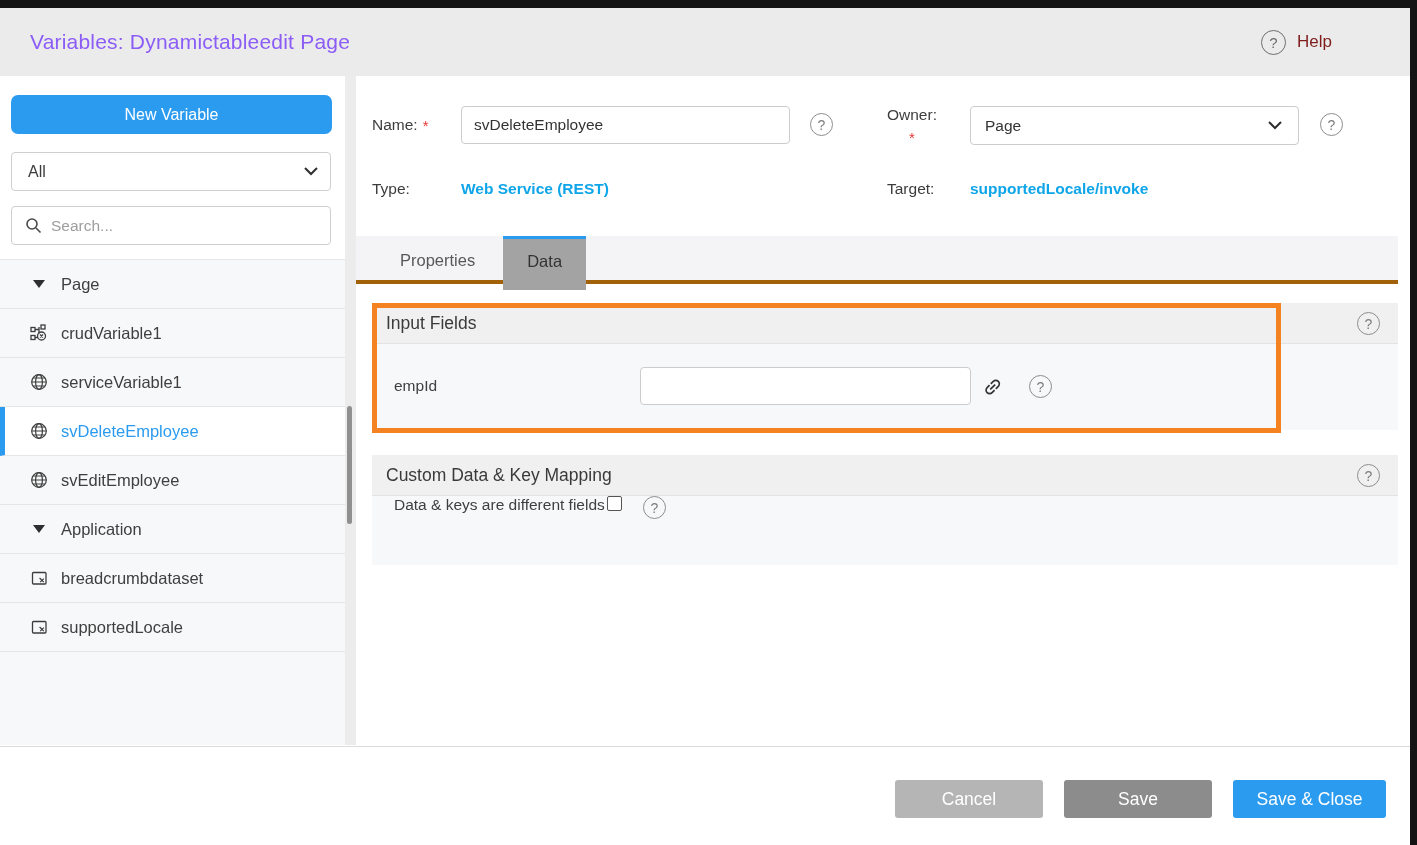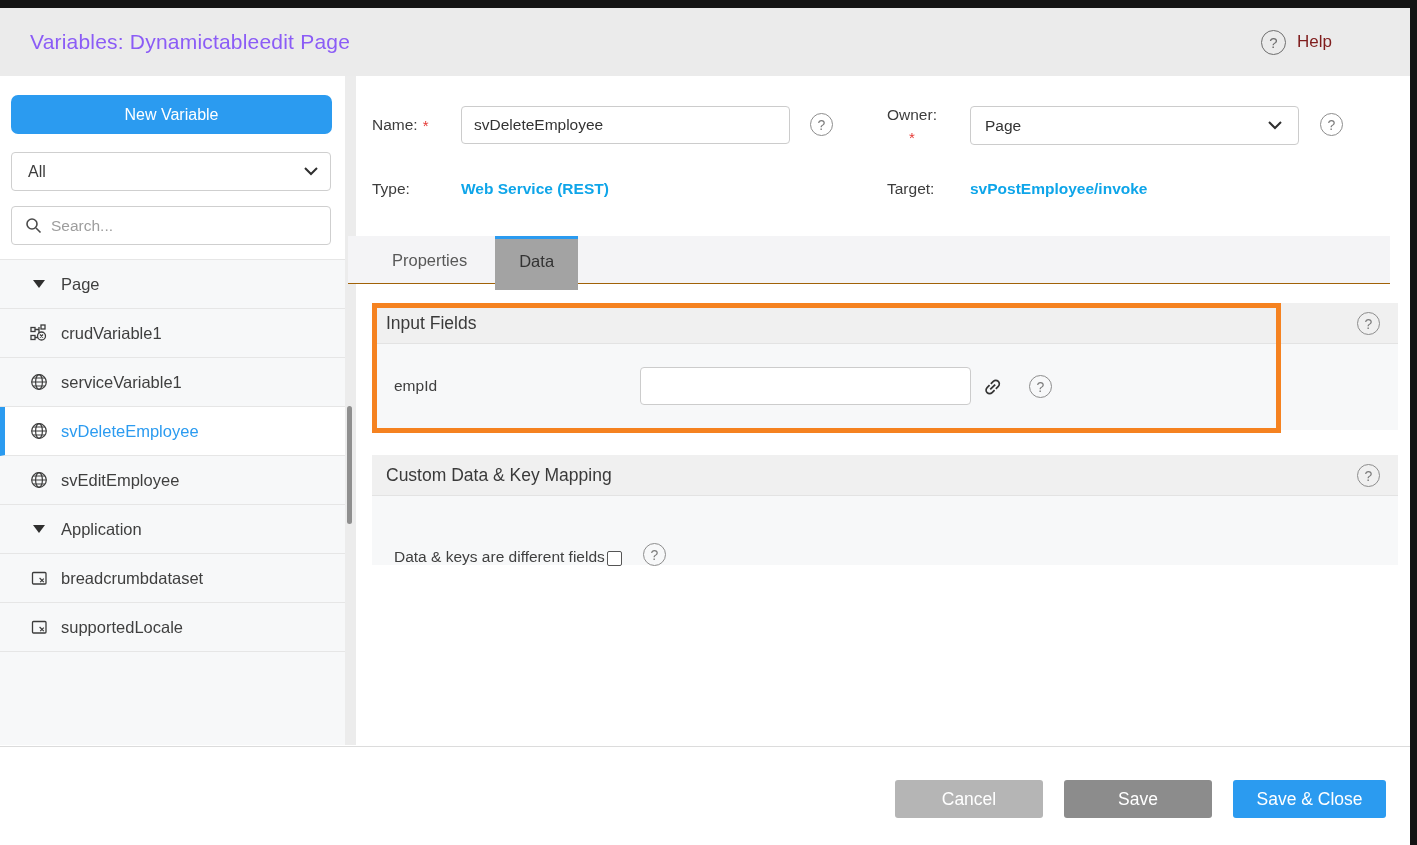"svPostEmployee/invoke" div.abs { text: svPostEmployee/invoke -> supportedLocale/invoke }
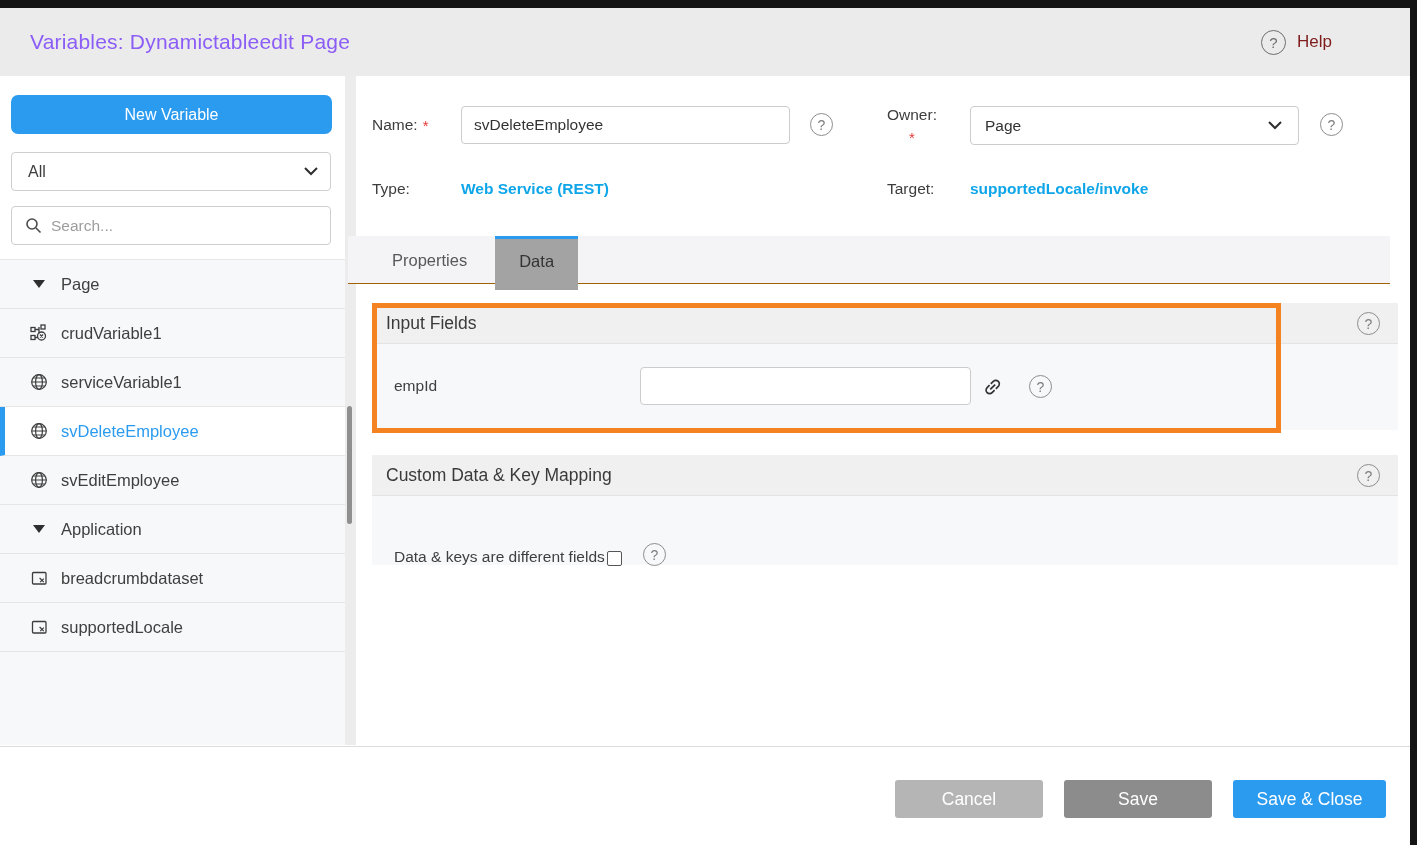"Properties" .tab-strip { border-bottom: 1px solid #a16207 -> 4px solid #a16207; left: 348px -> 356px }
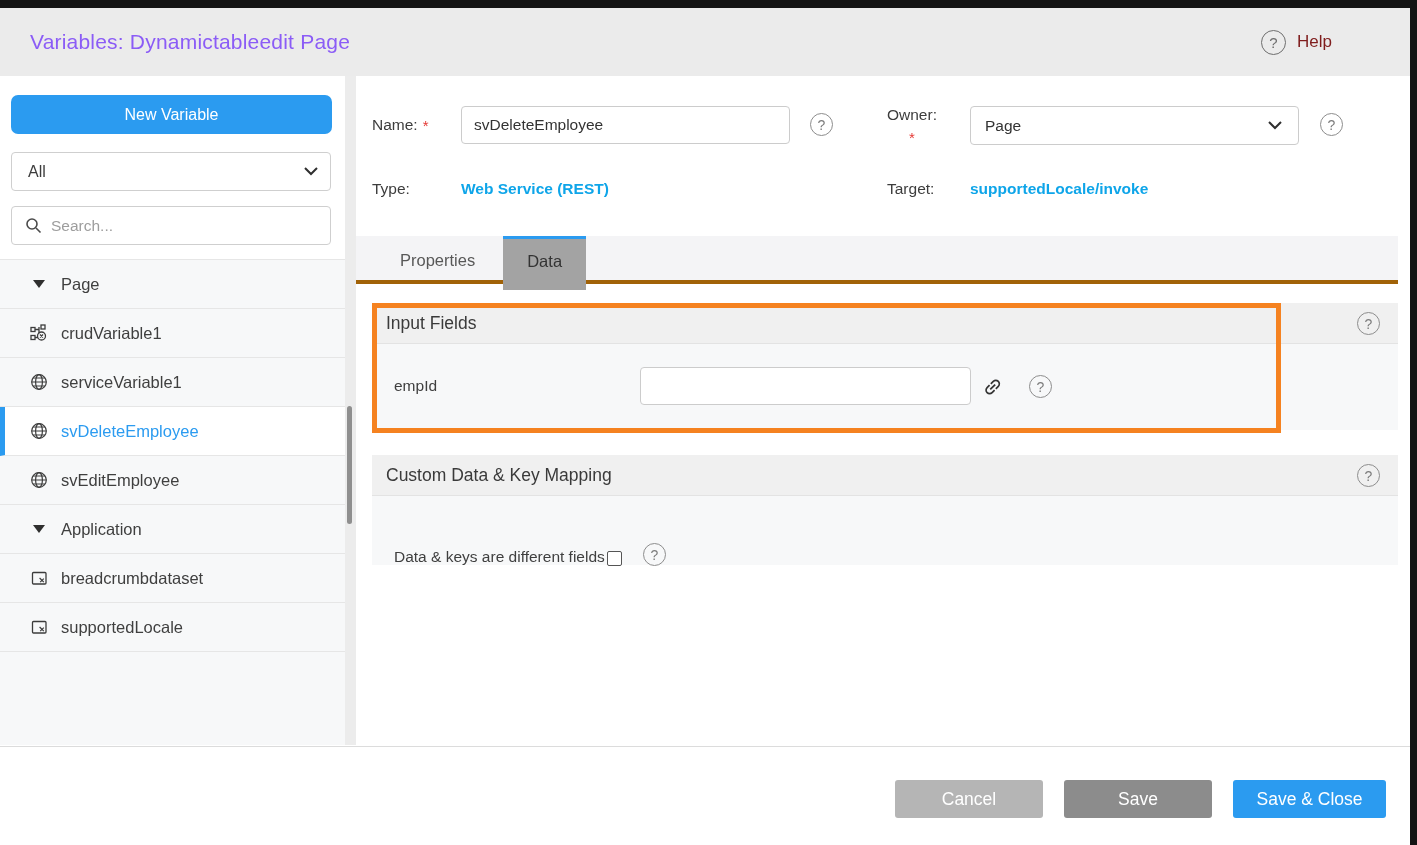"Data & keys are different" .chk-row { align-items: flex-end -> flex-start }
